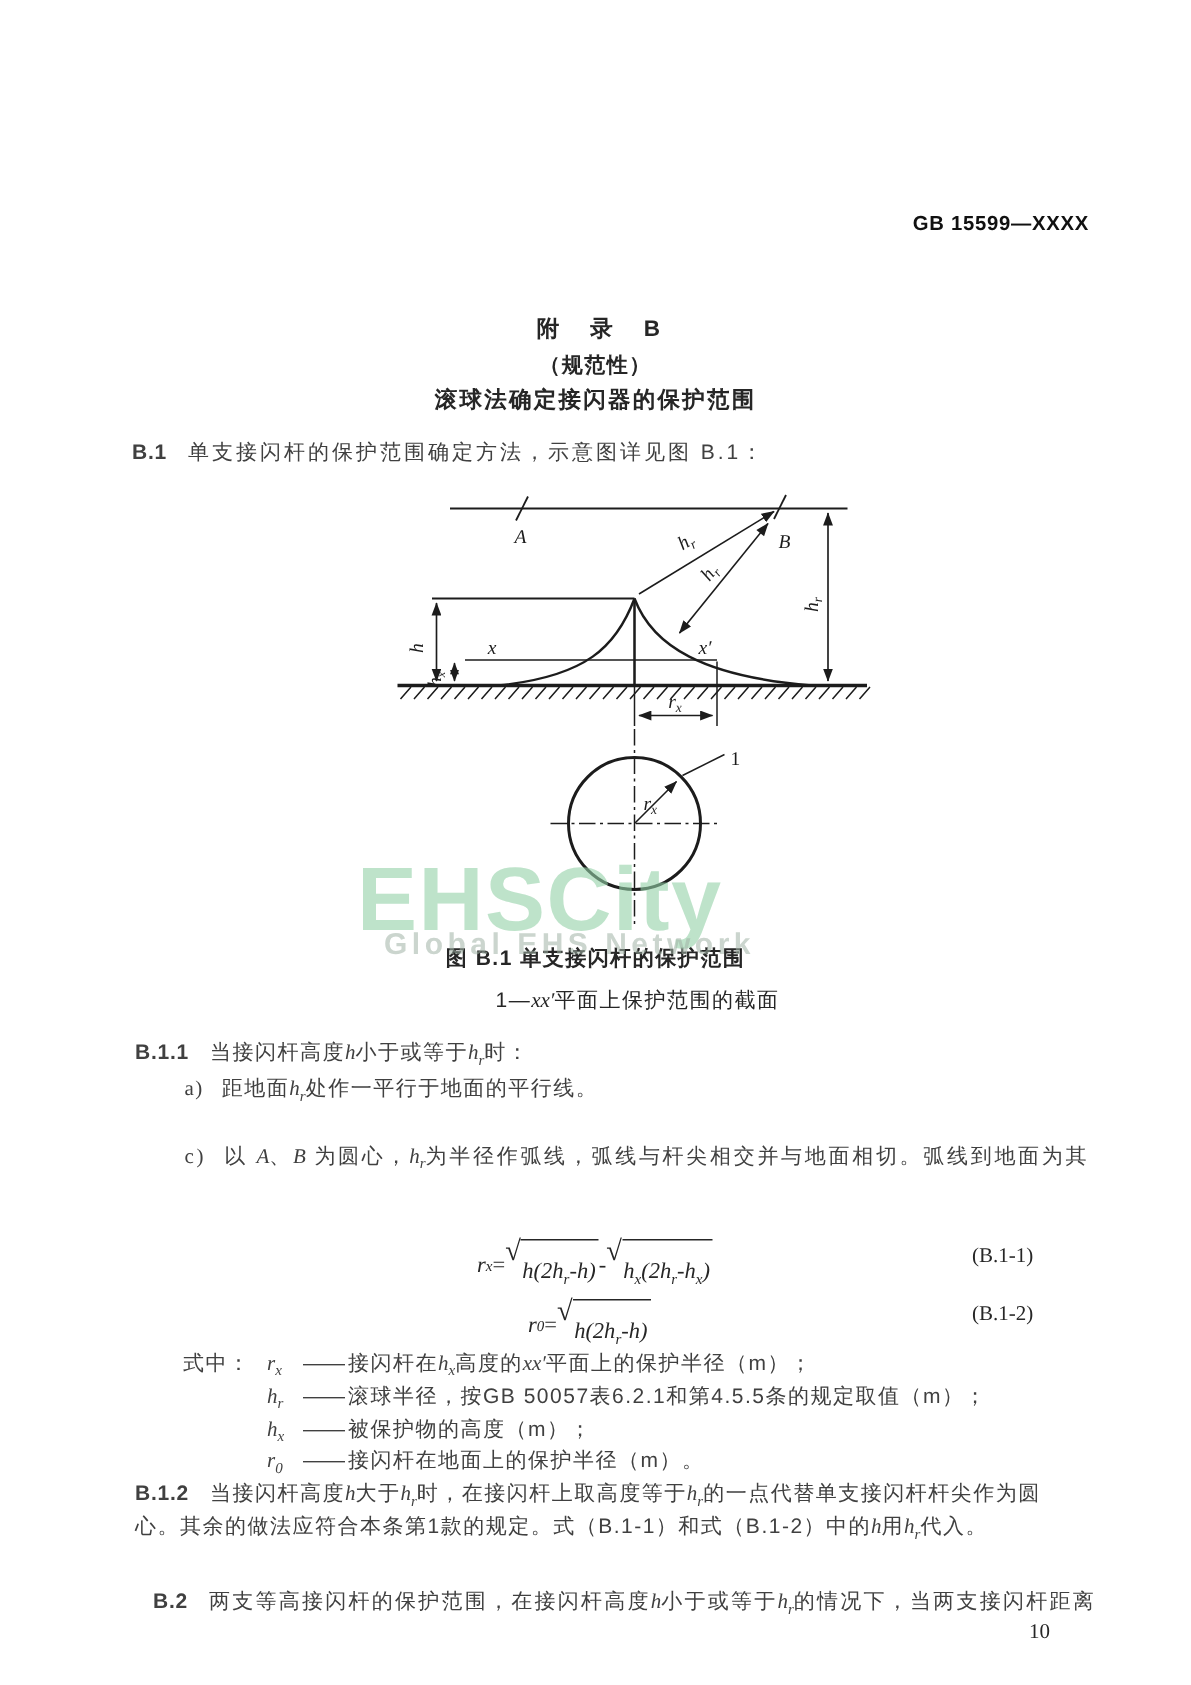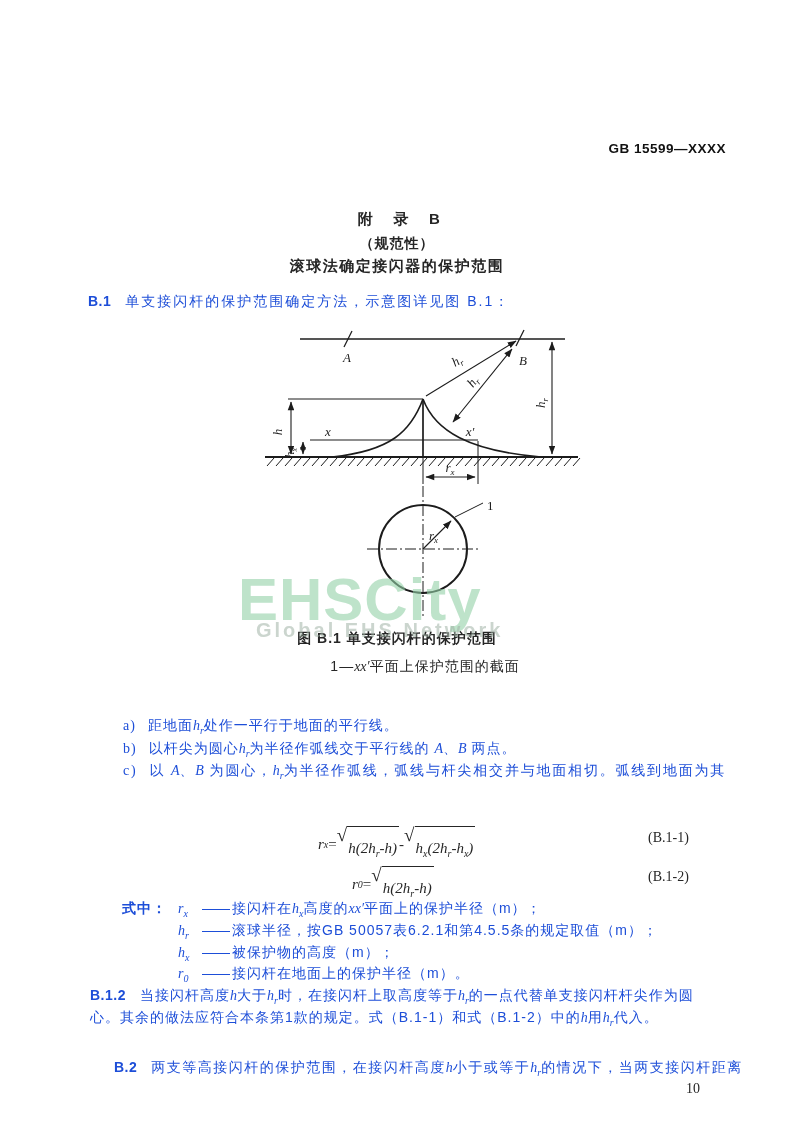"B.1 单支接闪杆的保护范围确定方法，示意图详见图 B.1：" .line { color: #1d4ed8 -> #404040 }
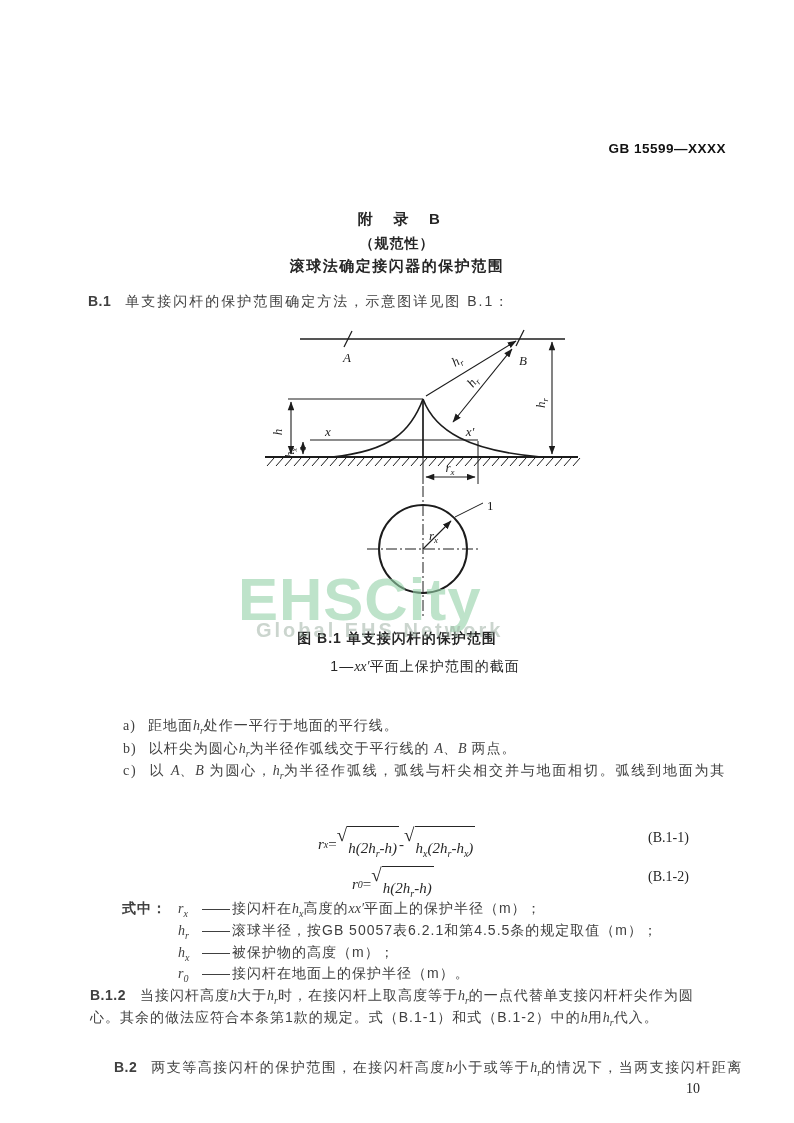"B.1.1 当接闪杆高度h小于或等于hr时：" div.line { html: none -> <div> <span>B.1.1</span><span><span>当接闪杆高度</span><span>h</span><span>小于或等于</span><span>h</span><sub>r</sub><span>时：</span></span> </div> }
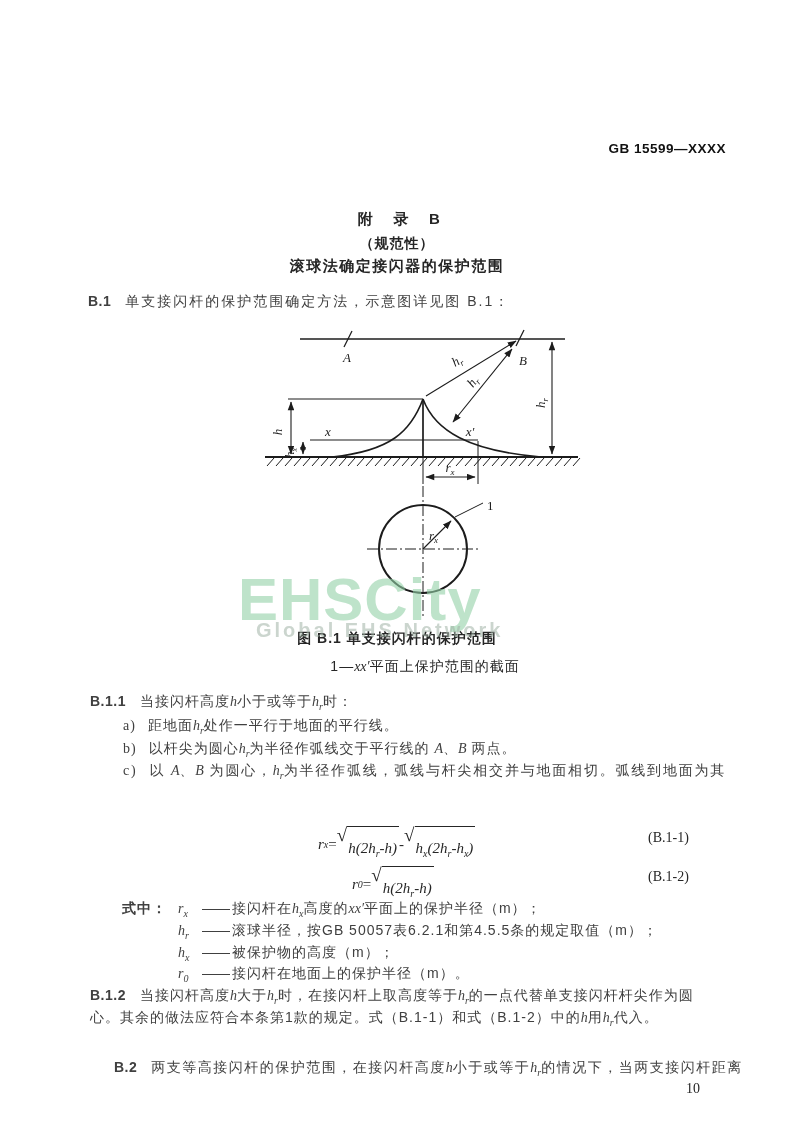"b) 以杆尖为圆心hr为半径作弧线交于平行线的 A、B 两点。" div.line { html: <div> <span>b)</span><span><span>以杆尖为圆心</span><span>h</span><sub>r</sub><span>为半径作弧线交于平行线的 </span><span>A</span><span>、</span><span>B</span><span> 两点。</span></span> </div> -> none }
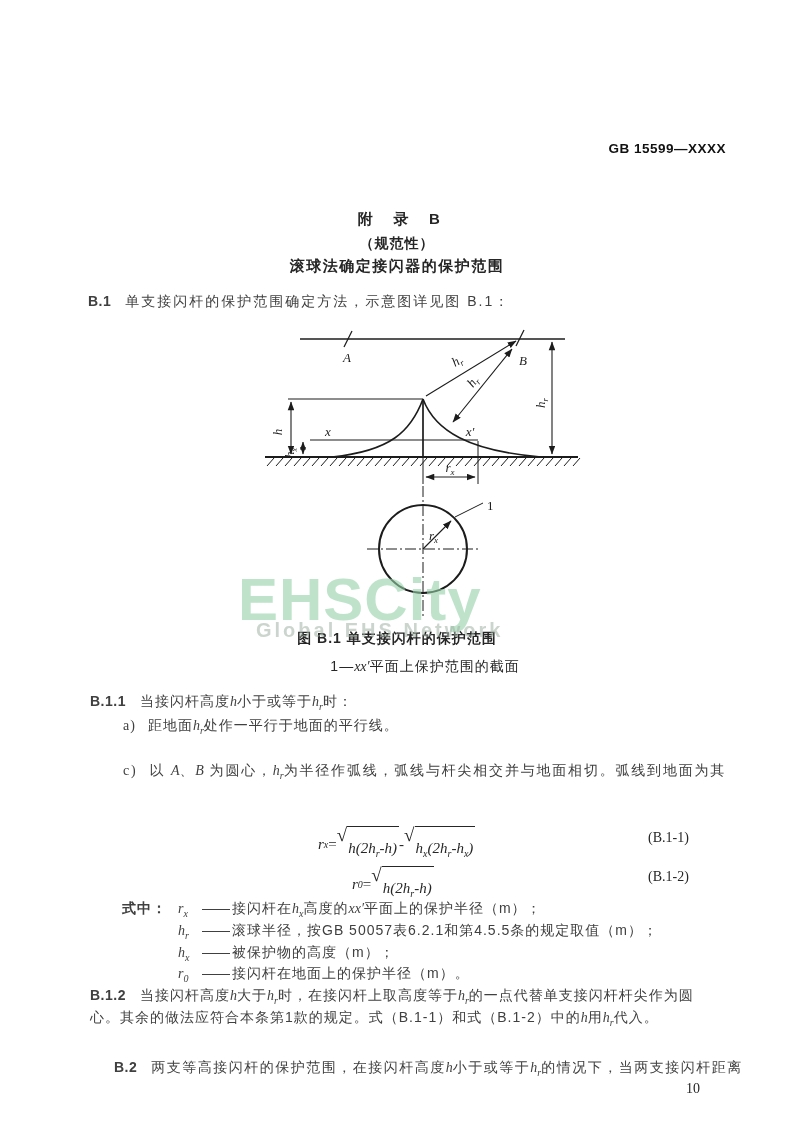"式中：" div.line { font-weight: bold -> none }
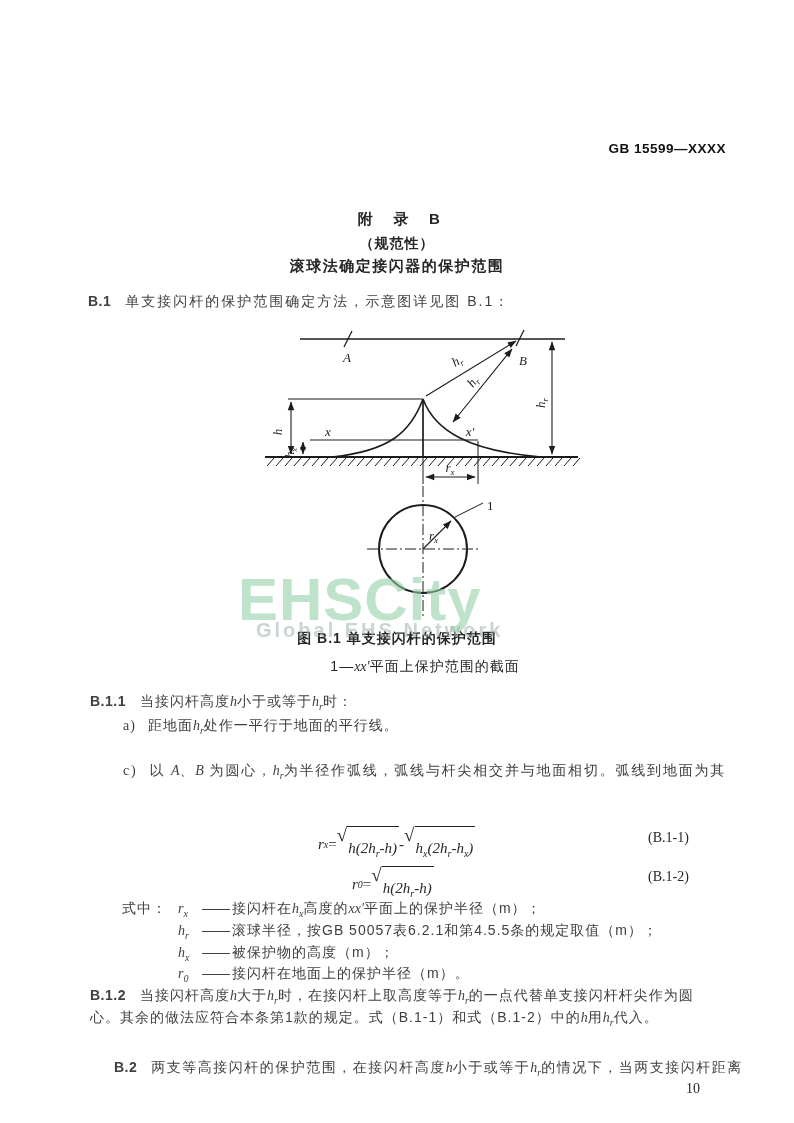"B.2" div.line { left: 94px -> 82px }
